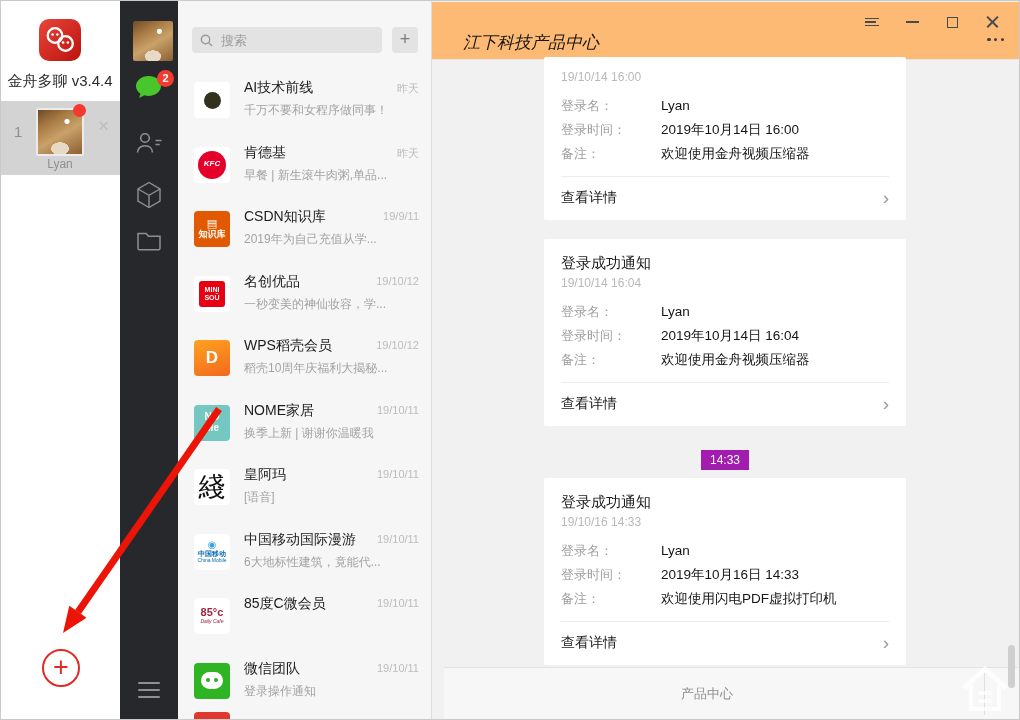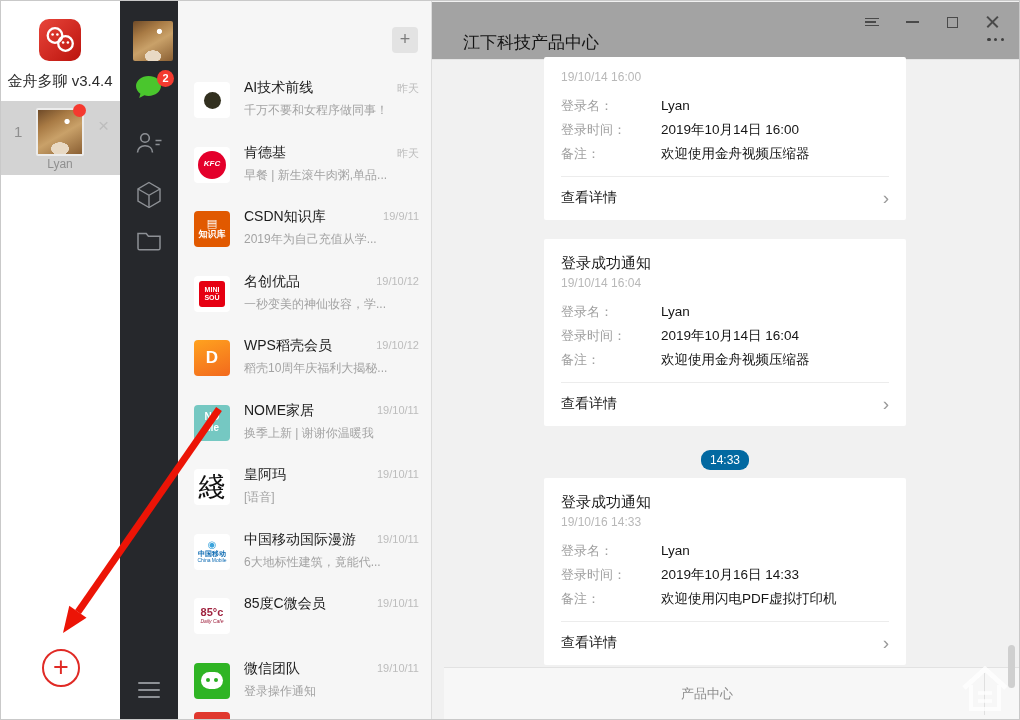"搜索" div.search-box { html: none -> <div> <svg> <circle></circle> <path></path> </svg> <input> </div> }
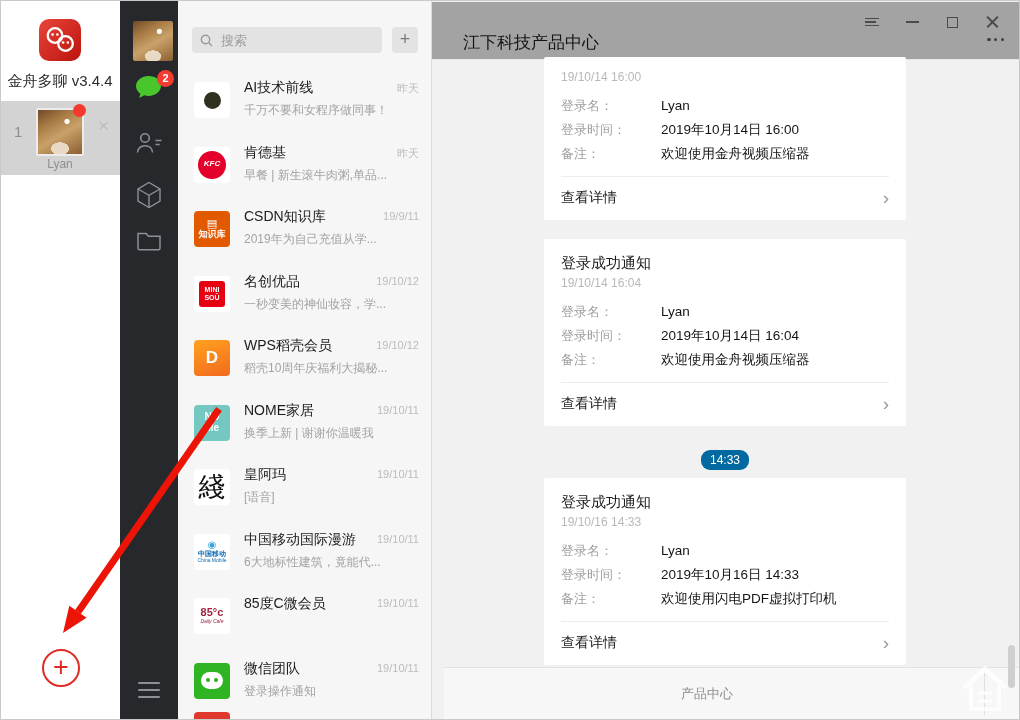"江下科技产品中心" .titlebar { background: #a3a3a3 -> #fdba74; font-style: none -> italic }
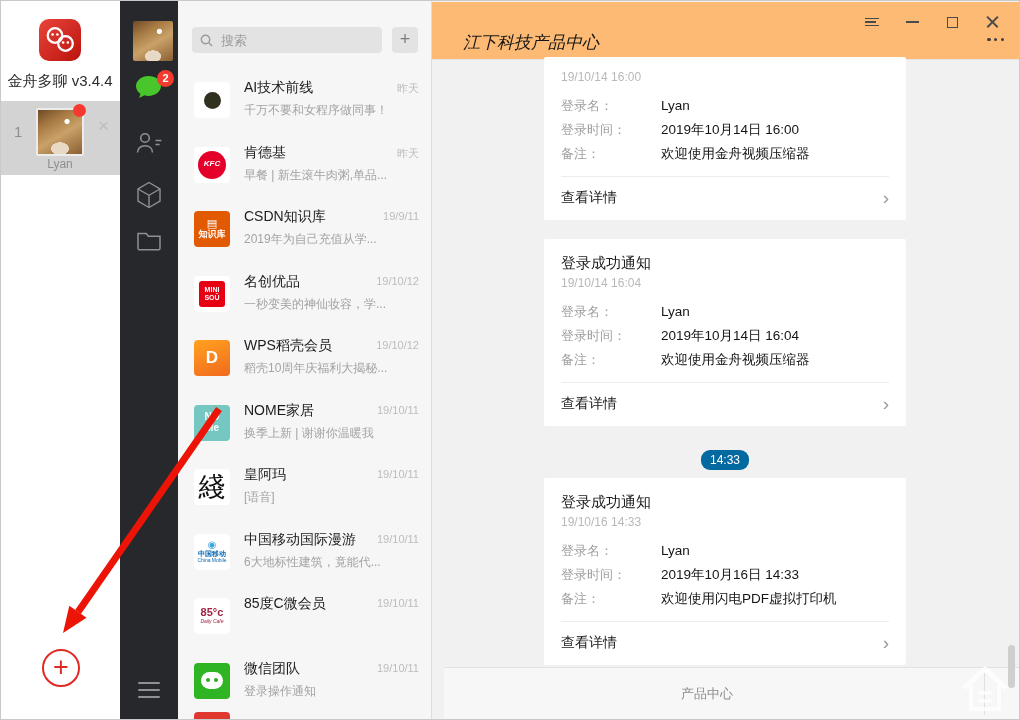"14:33" .time-pill { background: #0369a1 -> #a21caf; border-radius: 9px -> 0 }
